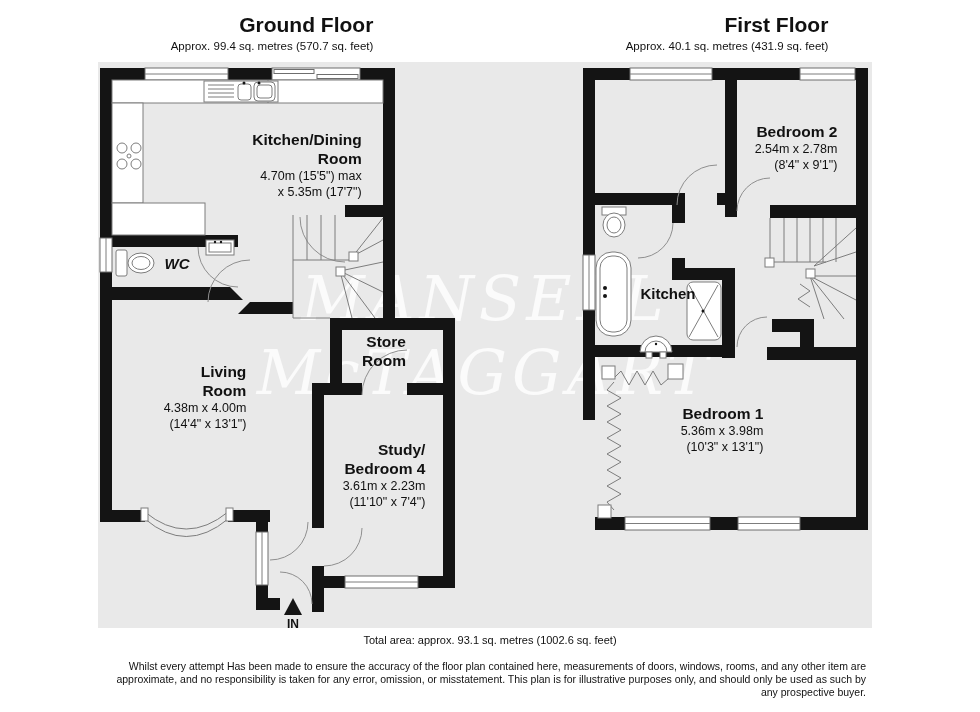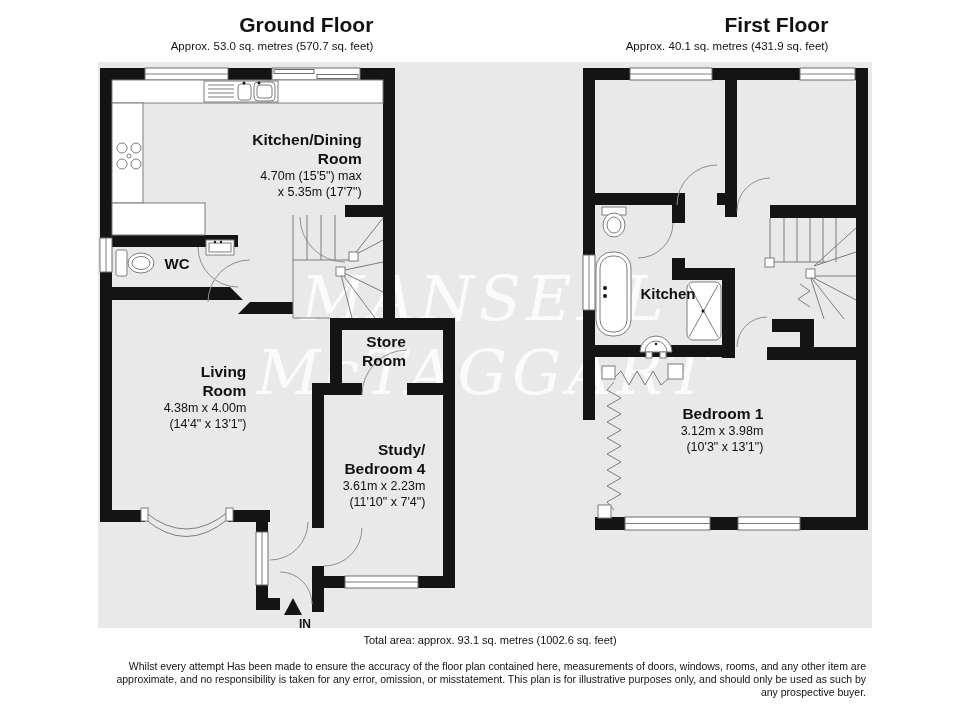"Approx. 53.0 sq. metres (570.7" div.floor-area { text: 53.0 -> 99.4 }
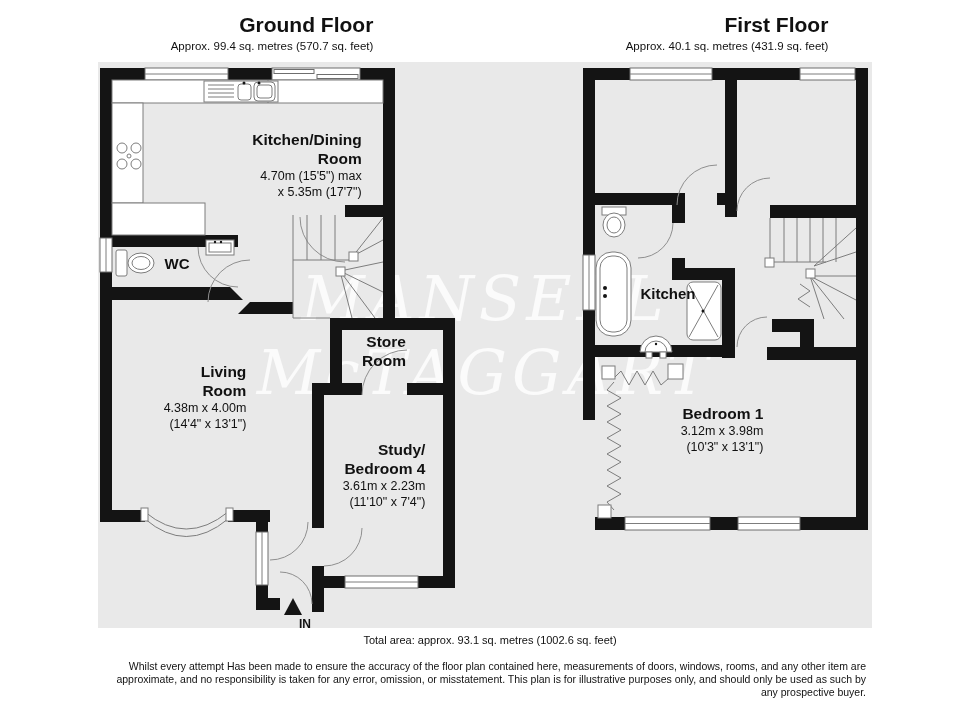"Bedroom 2" div.lbl { html: none -> <div> <div>Bedroom 2</div> <div>2.54m x 2.78m</div> <div>(8'4" x 9'1")</div> </div> }
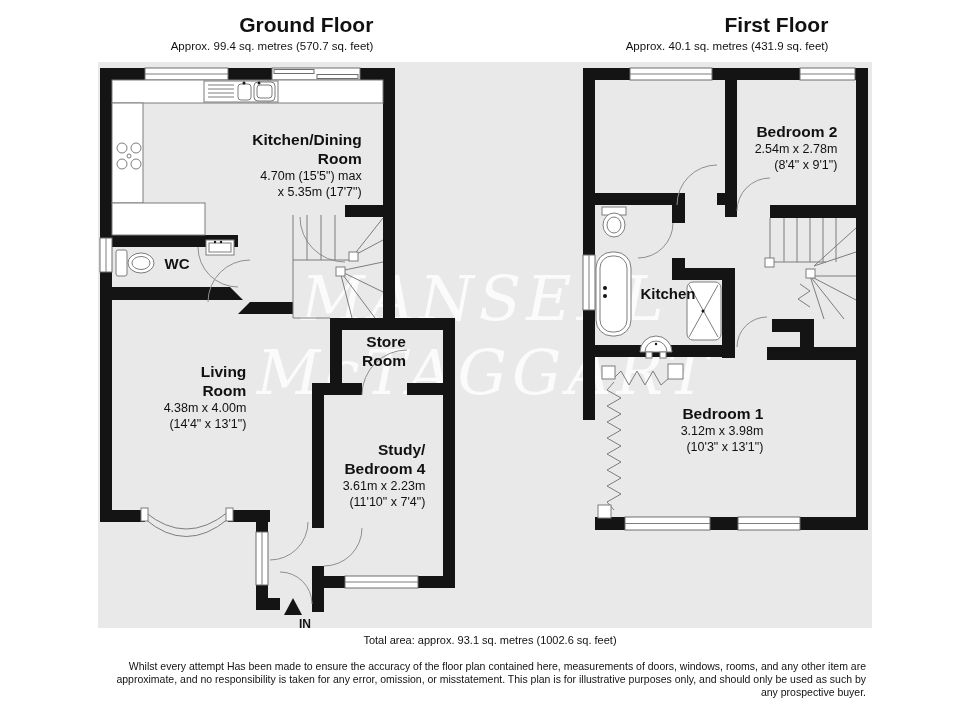"WC" div.lbl { font-style: none -> italic }
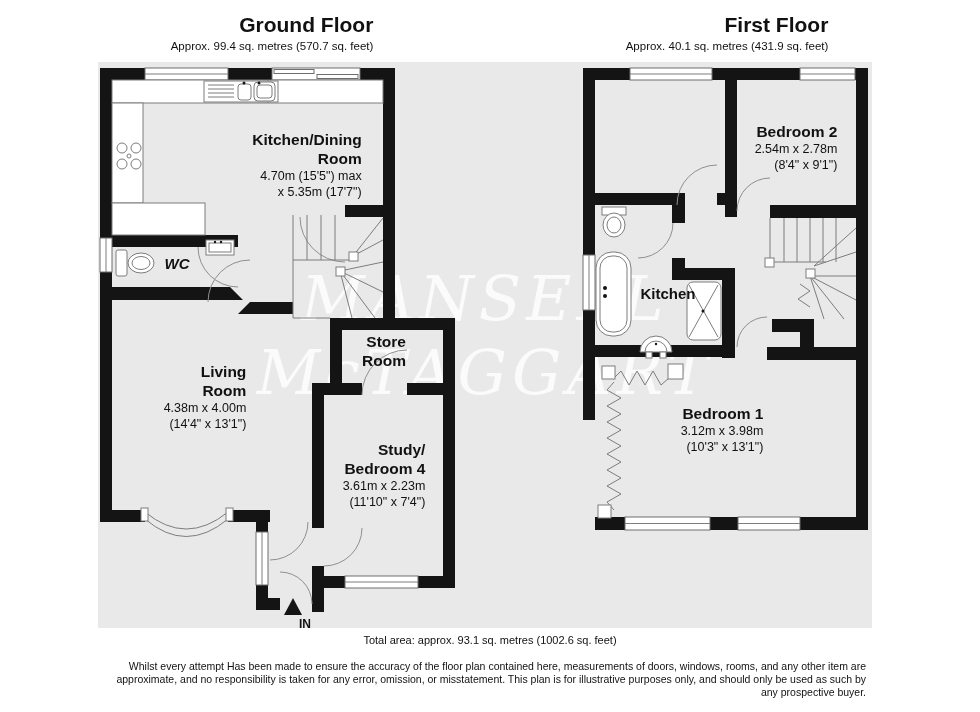"3.12m x 3.98m" div.room-dim { text: 3.12m -> 5.36m }
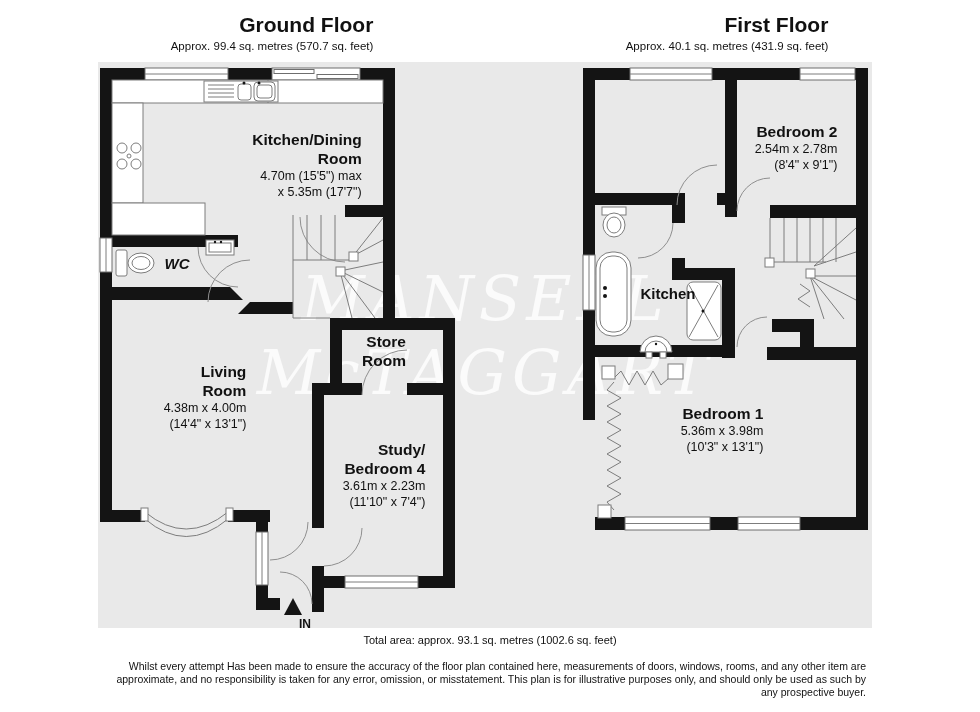"IN" div.lbl { margin-left: 12px -> none }
